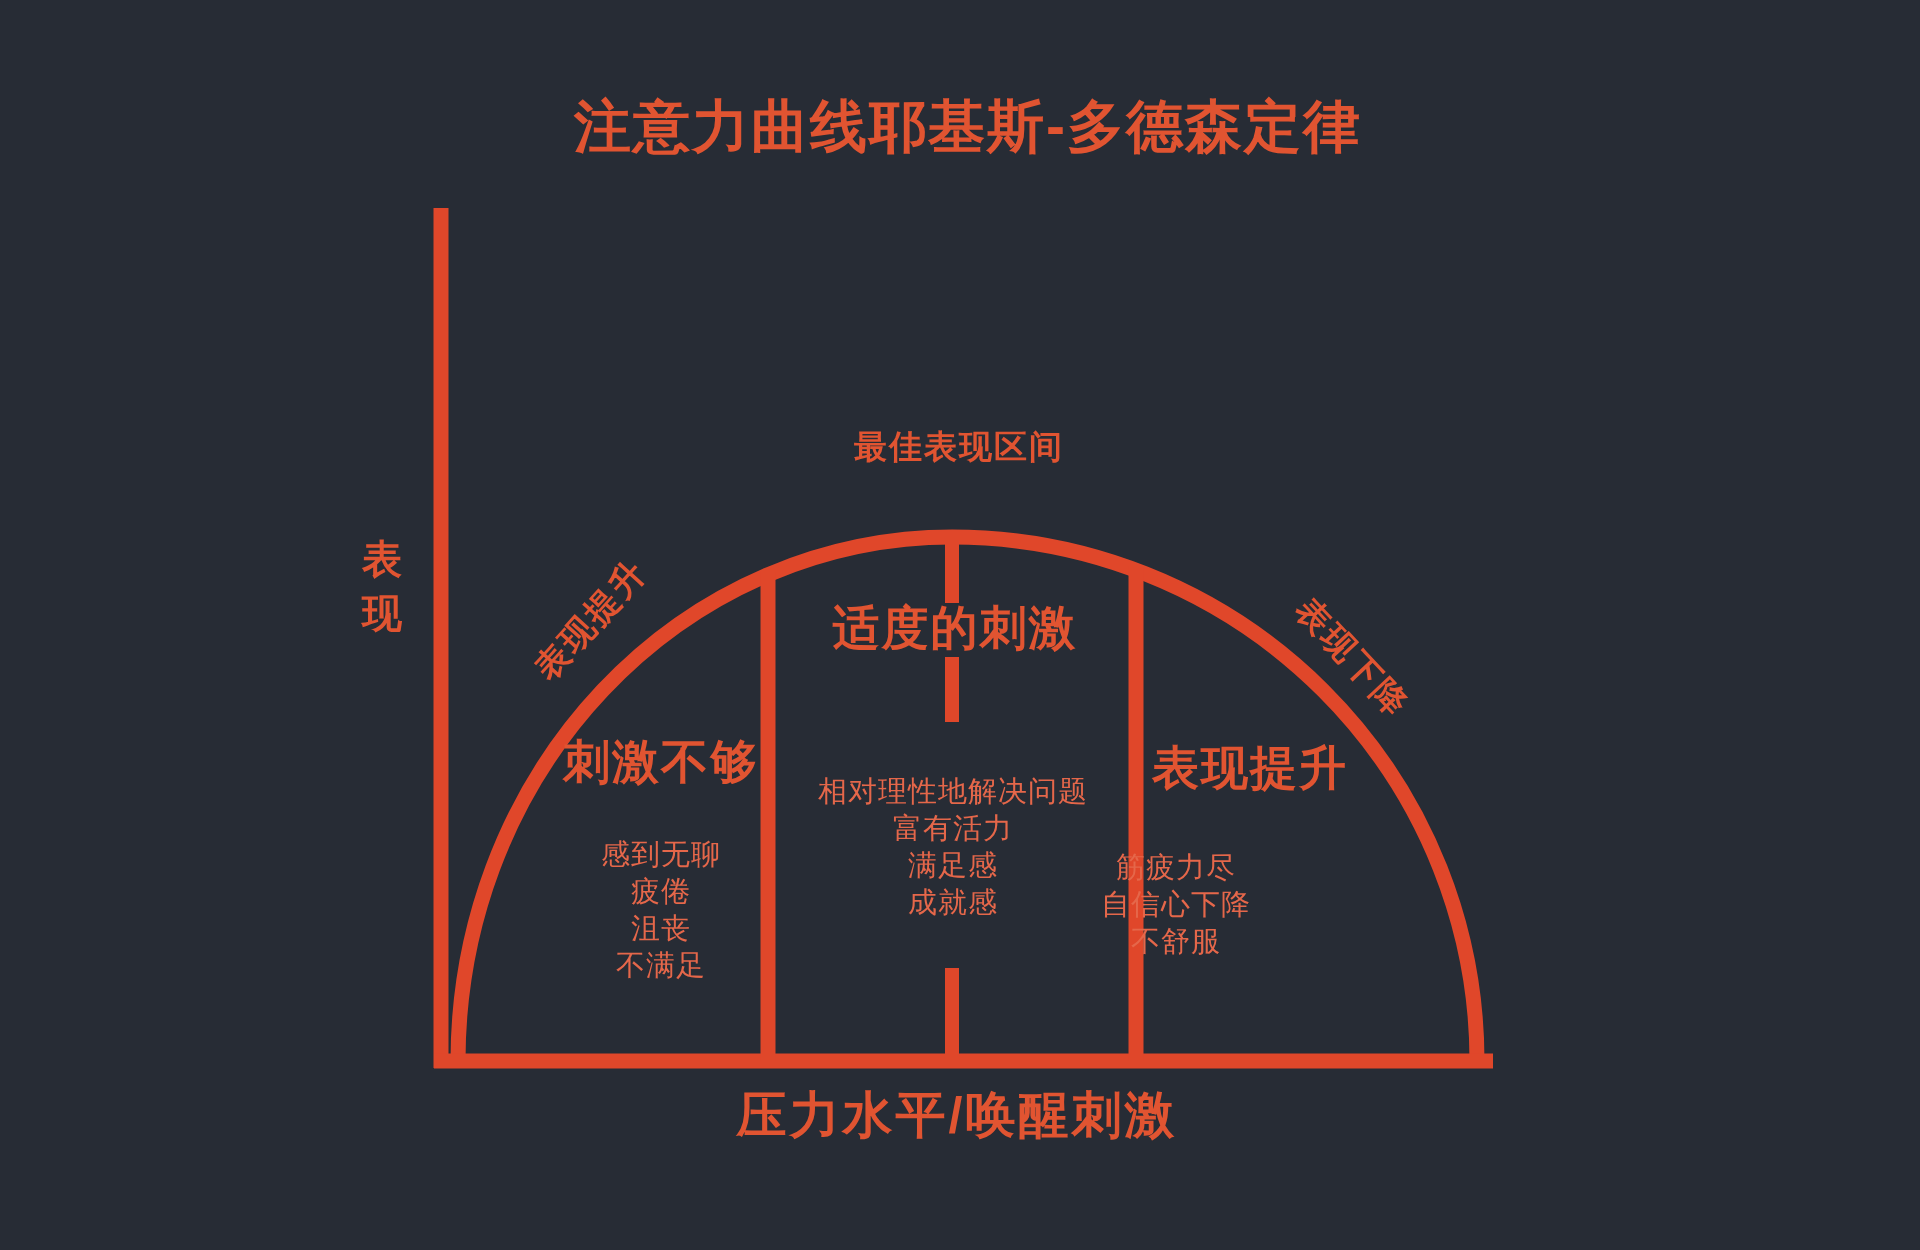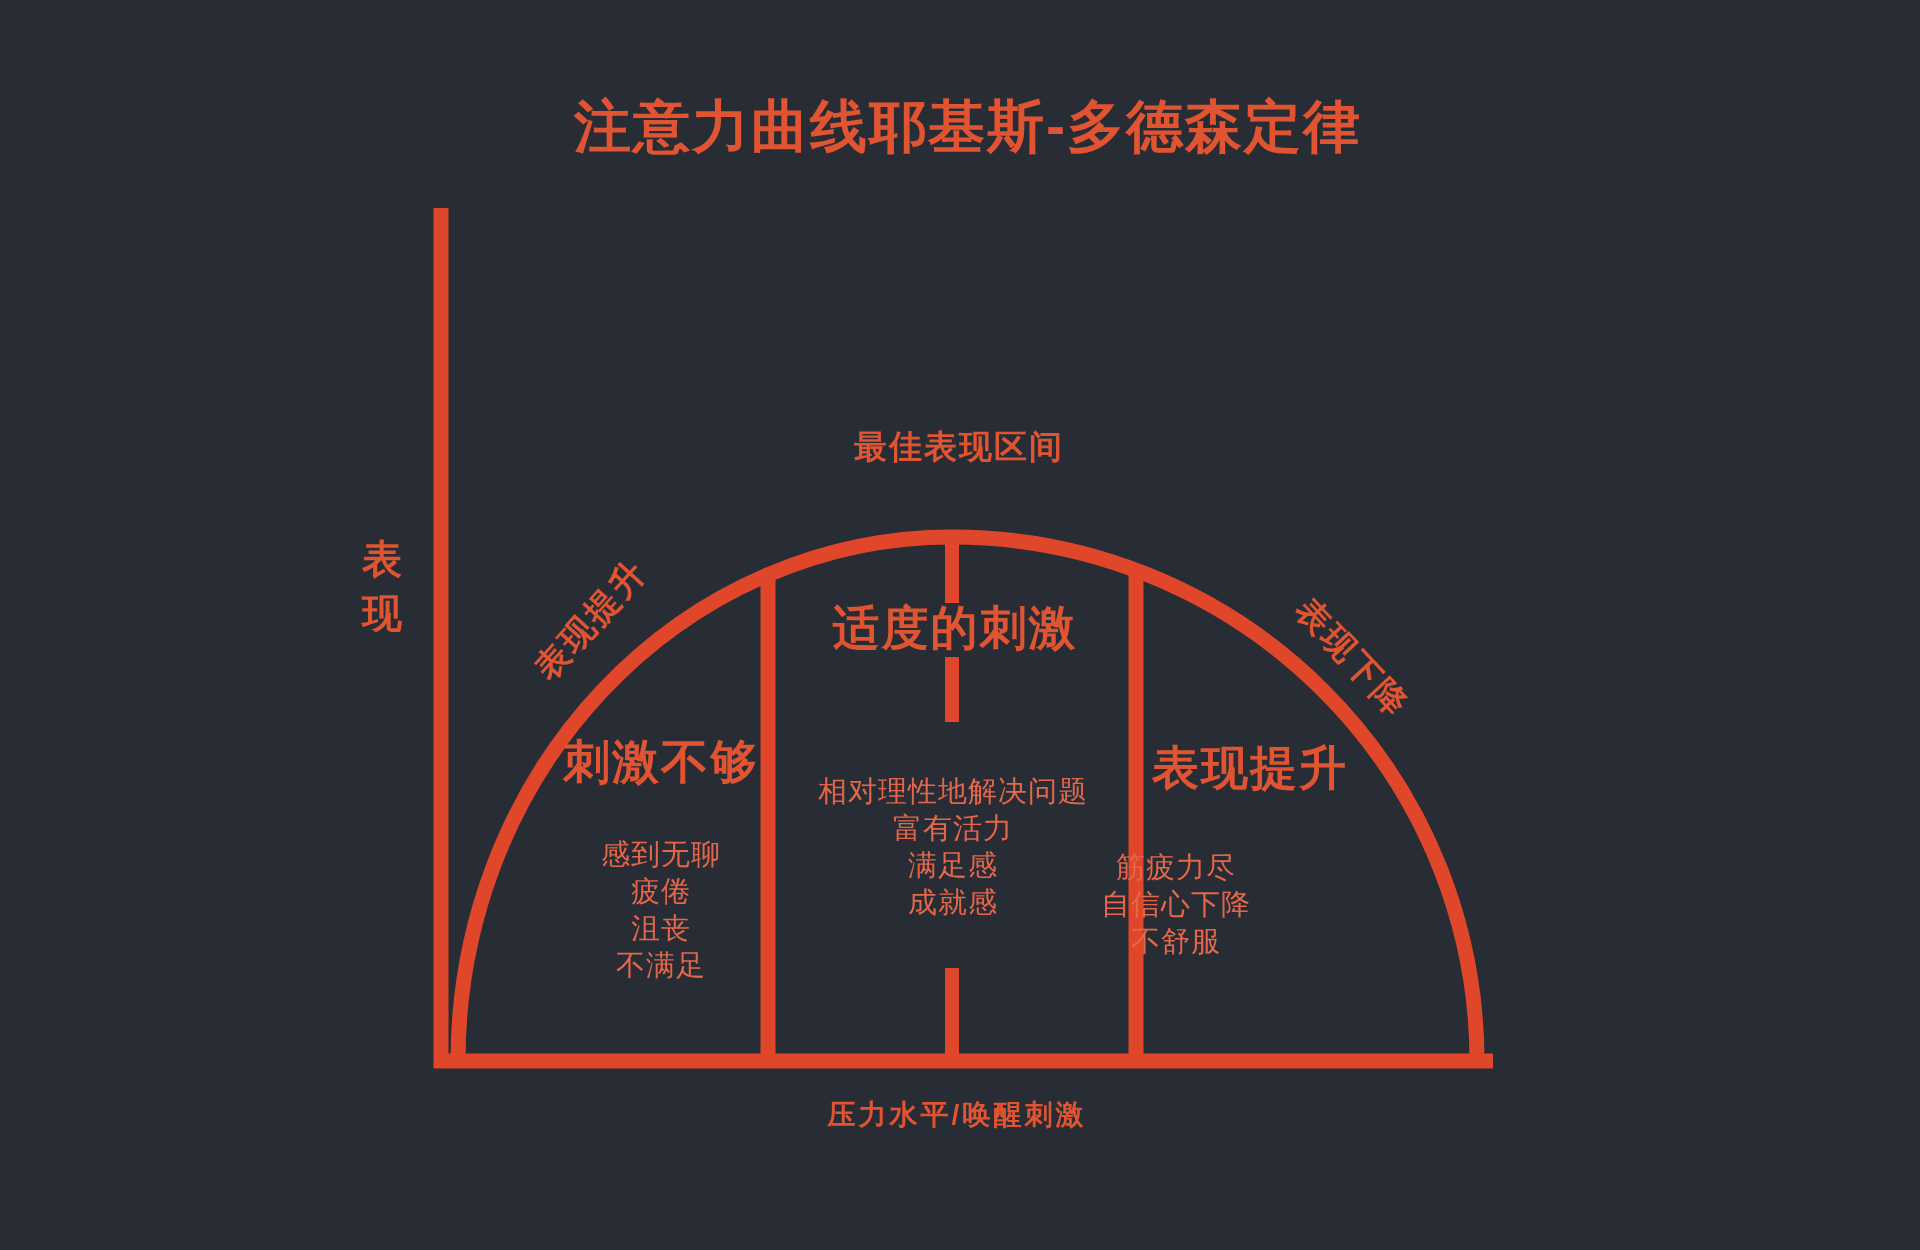"压力水平/唤醒刺激" .x-axis-label { font-size: 28px -> 50px }
